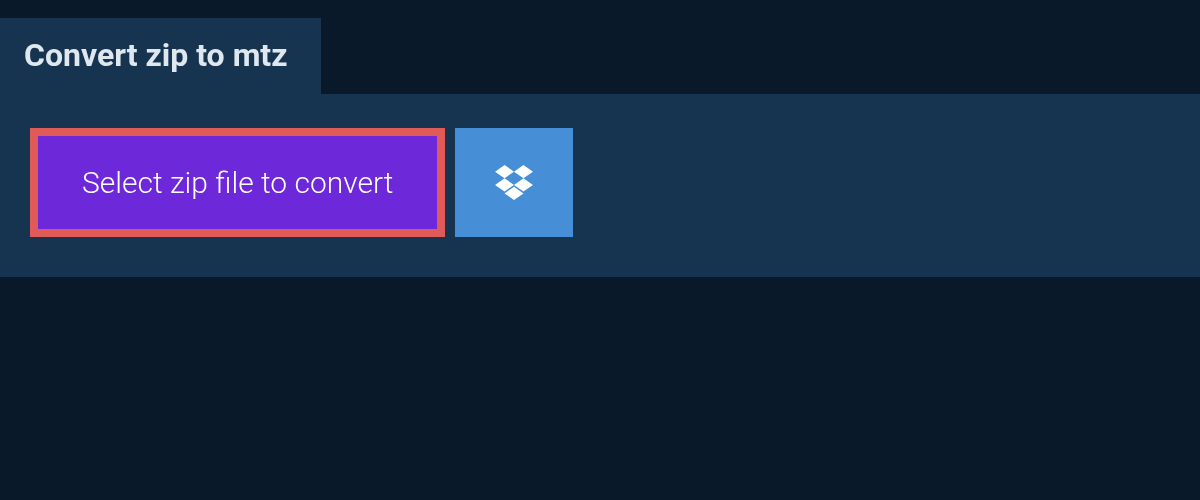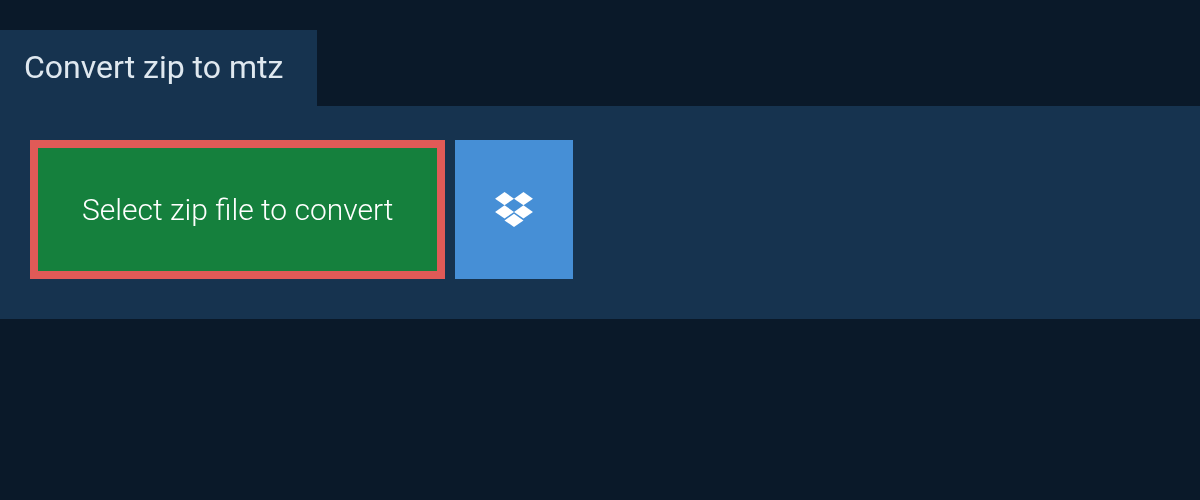"Convert zip to mtz" .tab-header { font-weight: 400 -> 700; margin-top: 30px -> 18px }
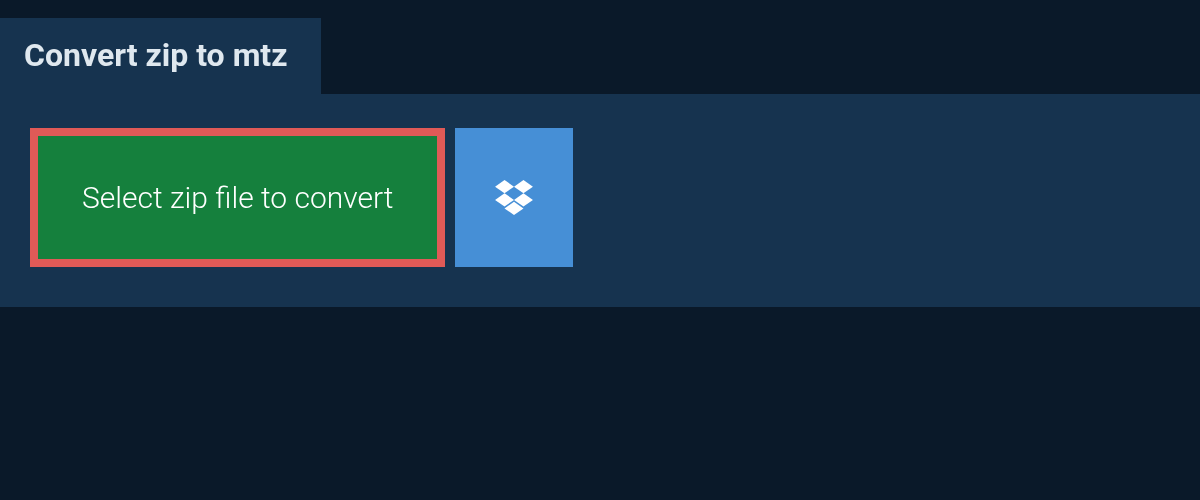"Select zip file to convert" .select-button { background: #15803d -> #6d28d9; padding: 44px 44px -> 29px 44px }
